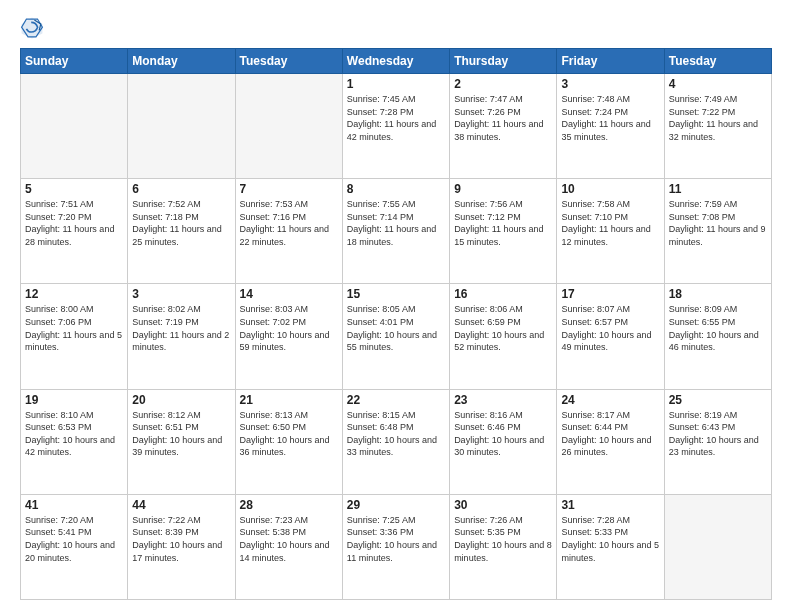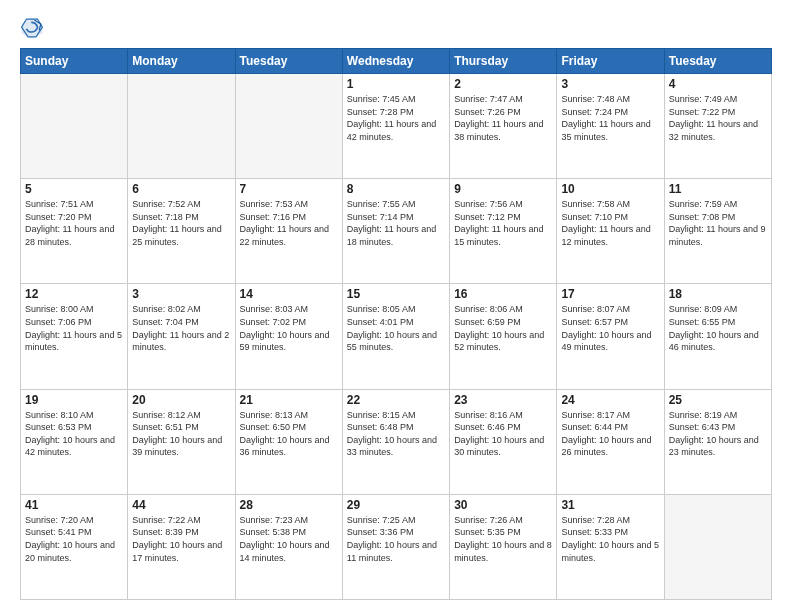"Sunrise: 8:02 AM Sunset: 7:04" div.day-info { text: 7:04 -> 7:19 }
